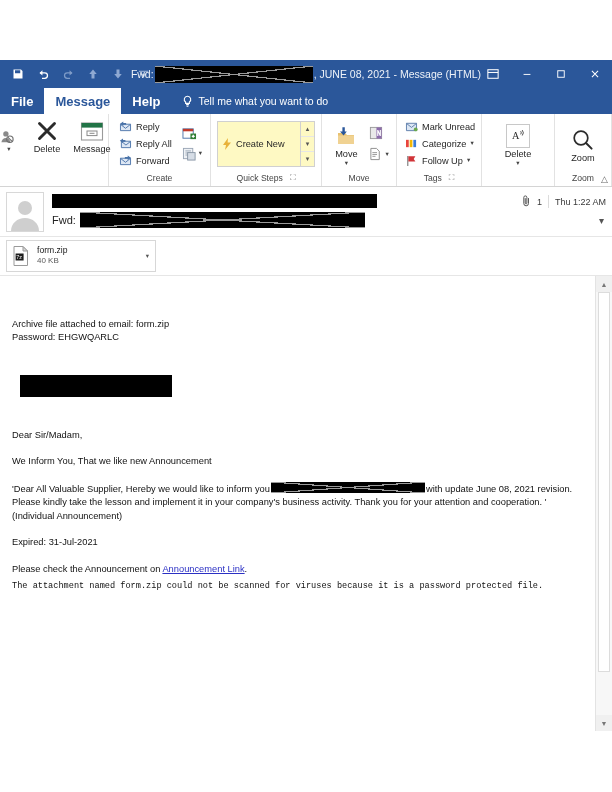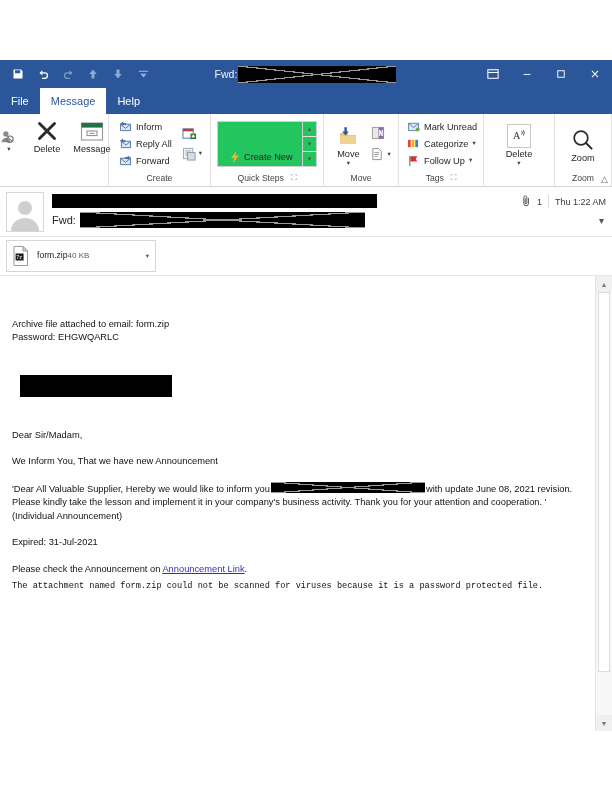", JUNE 08, 2021 -" span { html: none -> <span>, JUNE 08, 2021 - Message (HTML)</span> }
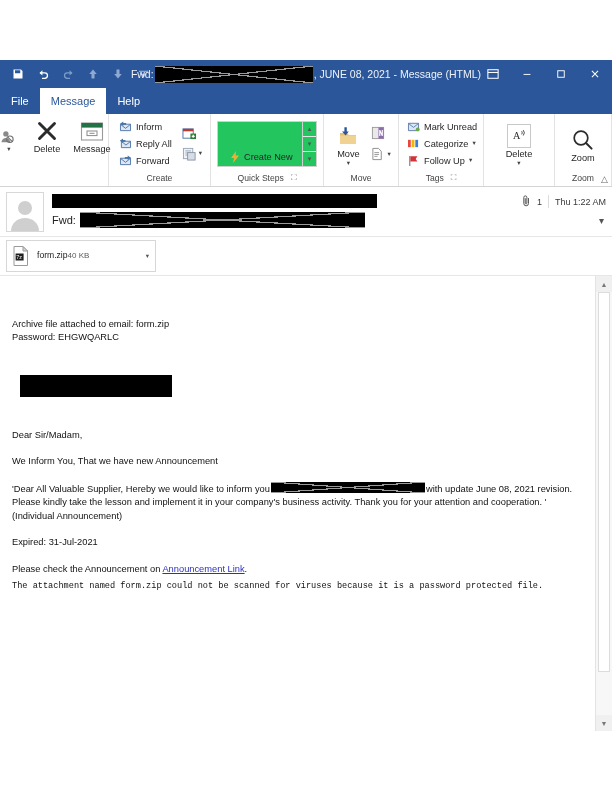"File" .tab { font-size: 11px -> 13px; font-weight: none -> bold }
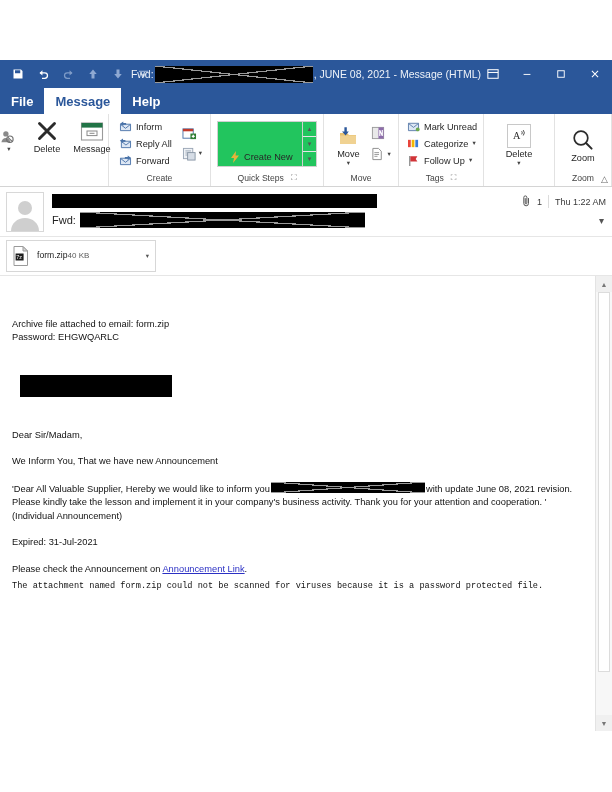"Tell me what you want" div.tellme { html: none -> <div> <span> <svg> <path></path> <path></path> </svg> </span> <span>Tell me what you want to do</span> </div> }
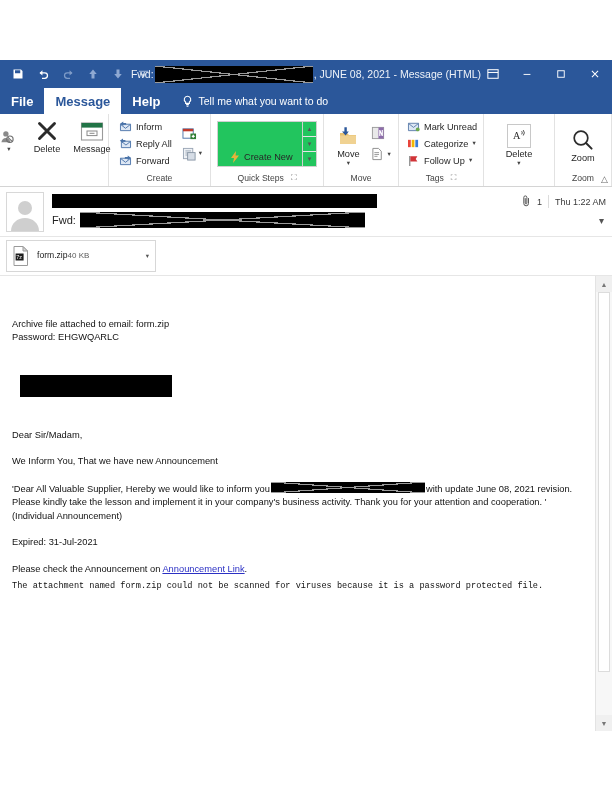"Inform" span { text: Inform -> Reply }
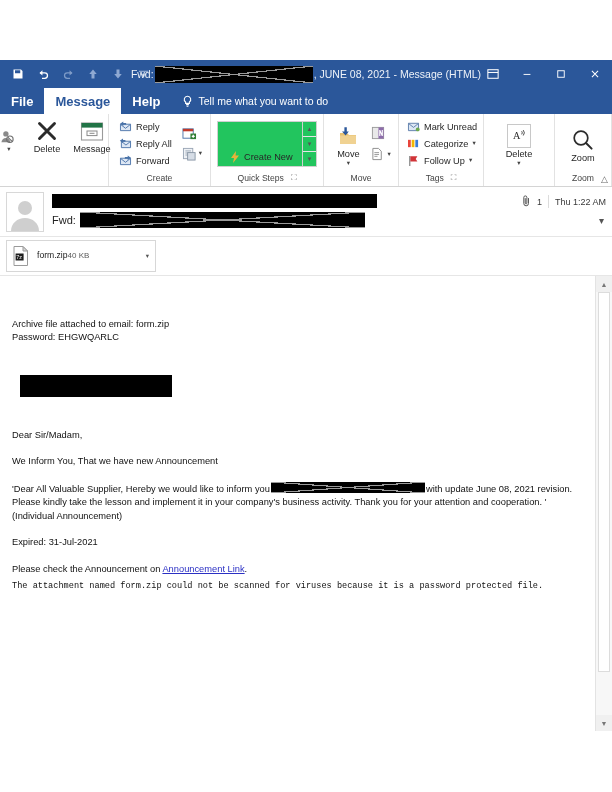"Create New" .qs-box { align-items: flex-end -> center; background: #22c55e -> #fef9c3; padding-left: 8px -> none }
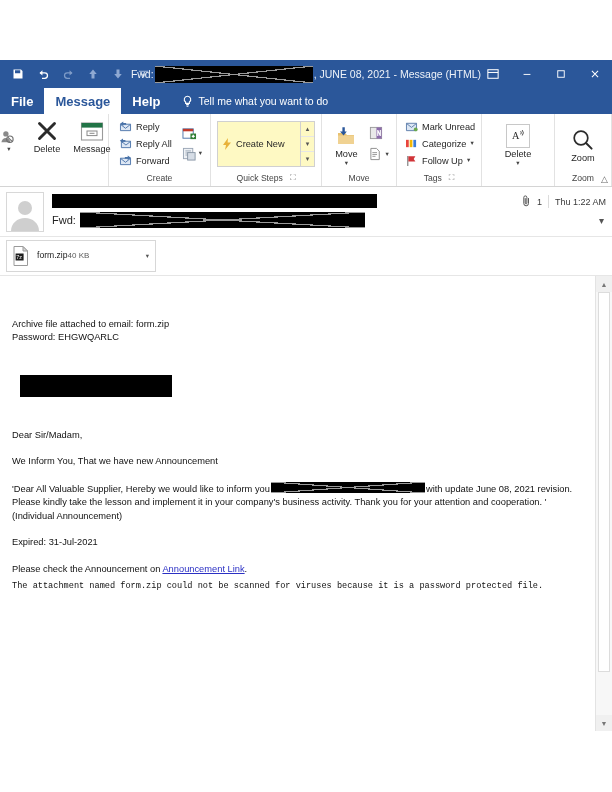"form.zip" .attach-meta { flex-direction: row -> column }
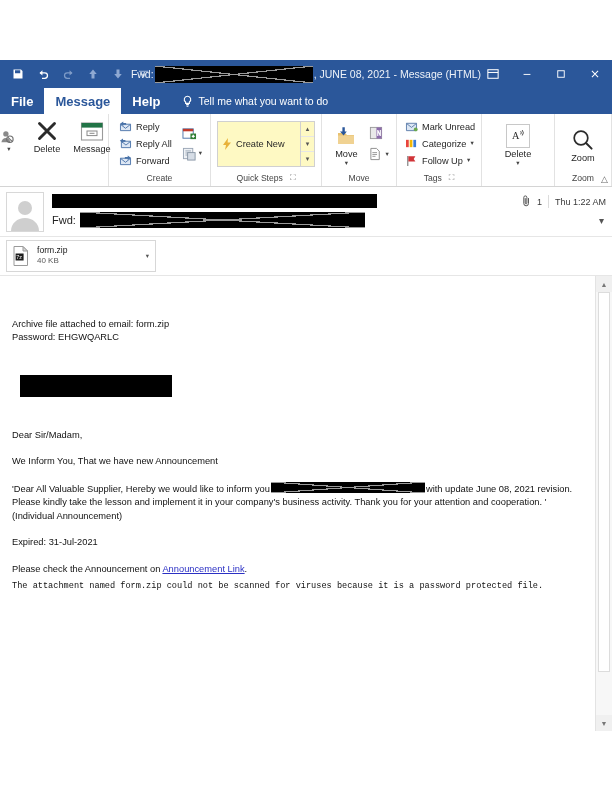"We Inform You, That we" p.p { text: have -> like }
